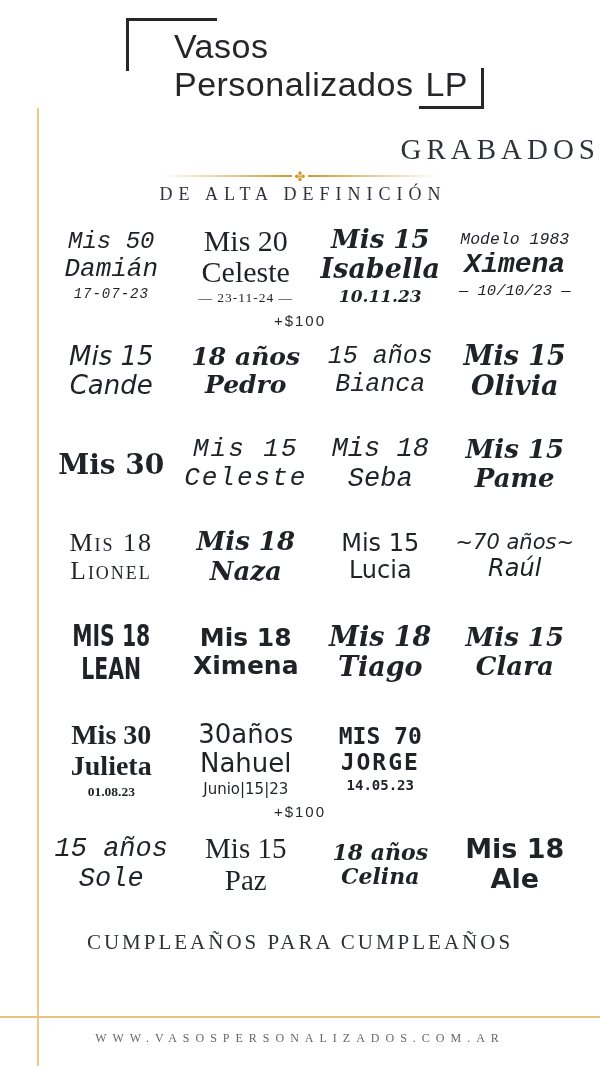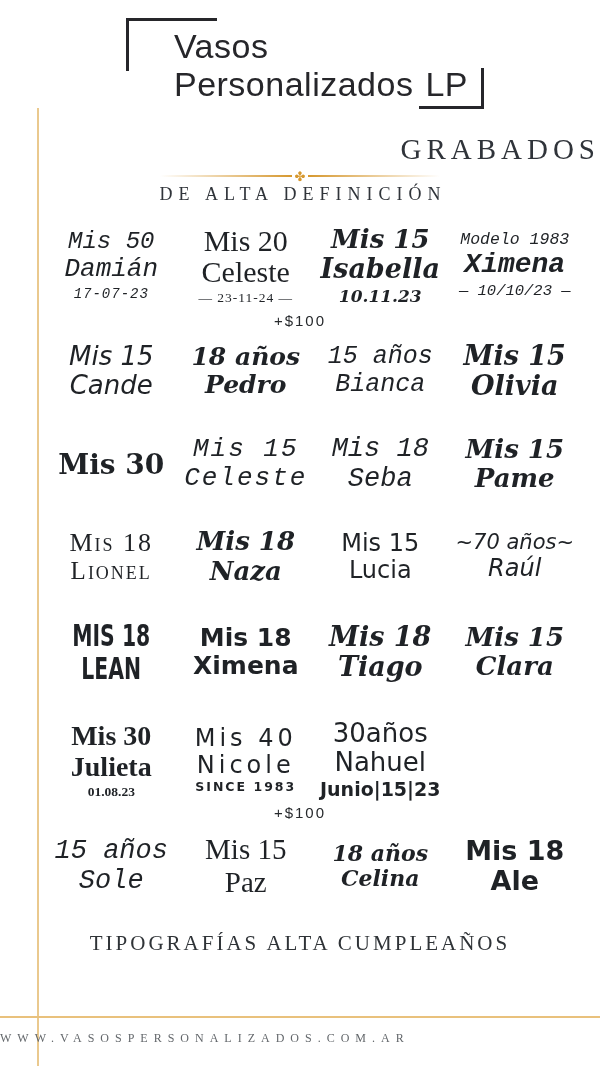"Mis 40" div.cell { html: <div> <div>Mis 40</div> <div>Nicole</div> <div>SINCE 1983</div> </div> -> none }
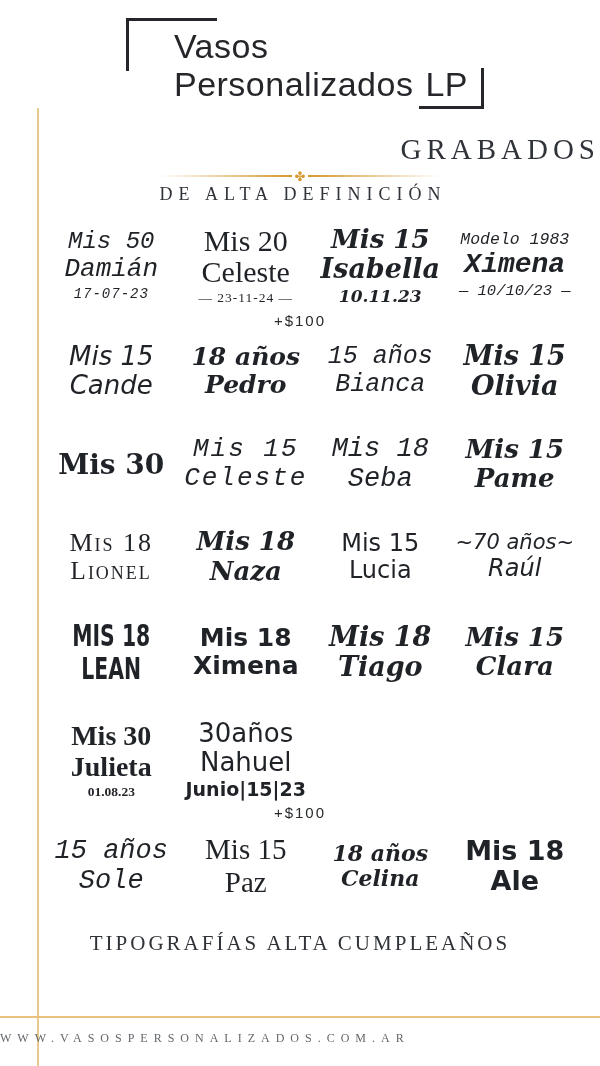"MIS 70" div.cell { html: none -> <div> <div>MIS 70</div> <div>JORGE</div> <div>14.05.23</div> </div> }
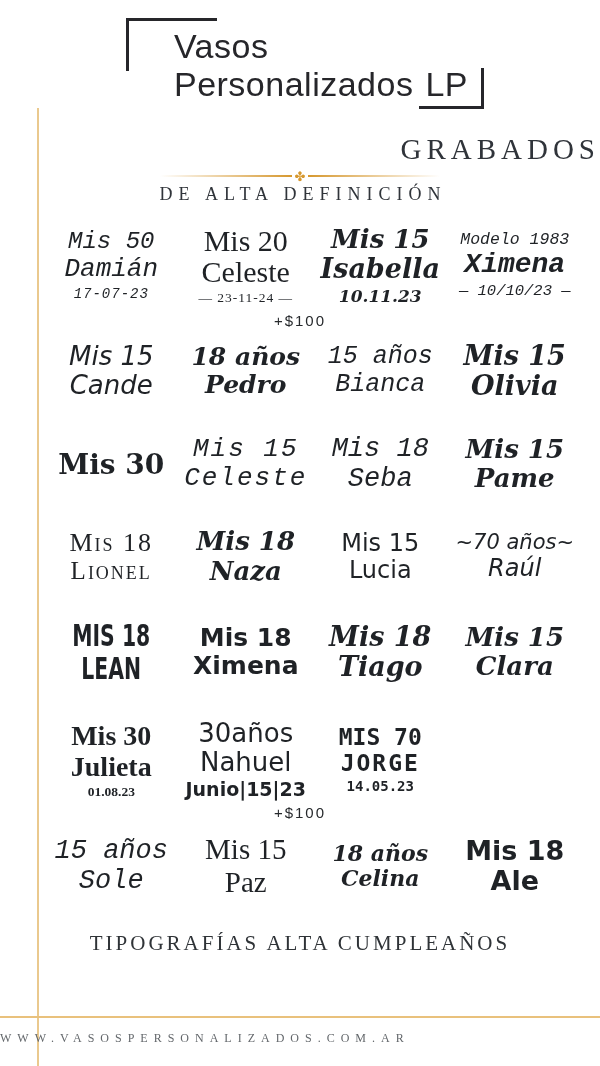"Junio|15|23" .s-rnd .l3 { font-size: 19px -> 15px; font-weight: bold -> normal }
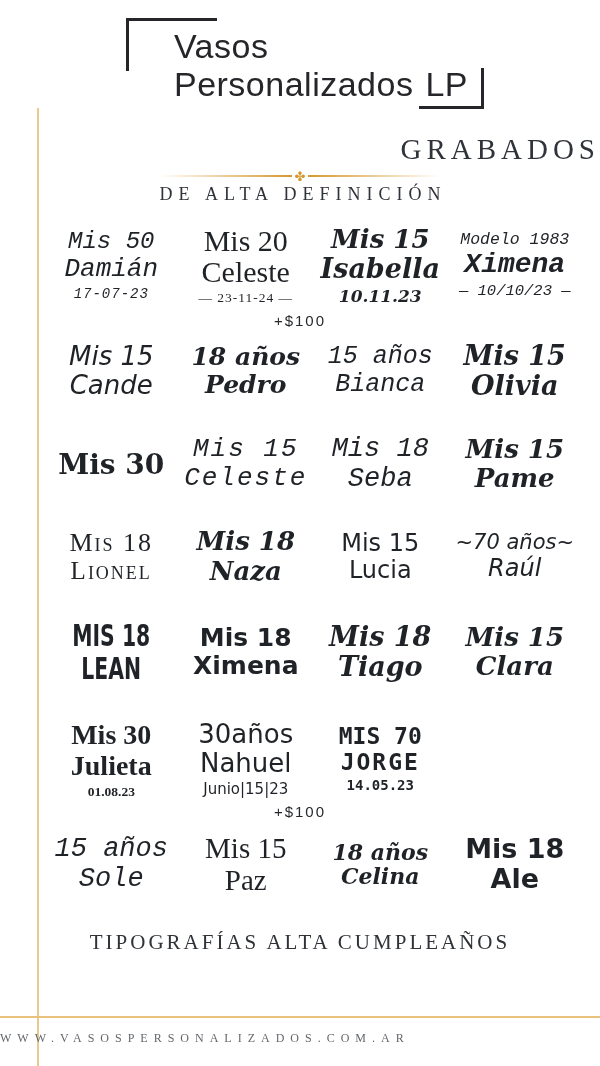"TIPOGRAFÍAS ALTA CUMPLEAÑOS" div.caption { text: TIPOGRAFÍAS ALTA -> CUMPLEAÑOS PARA }
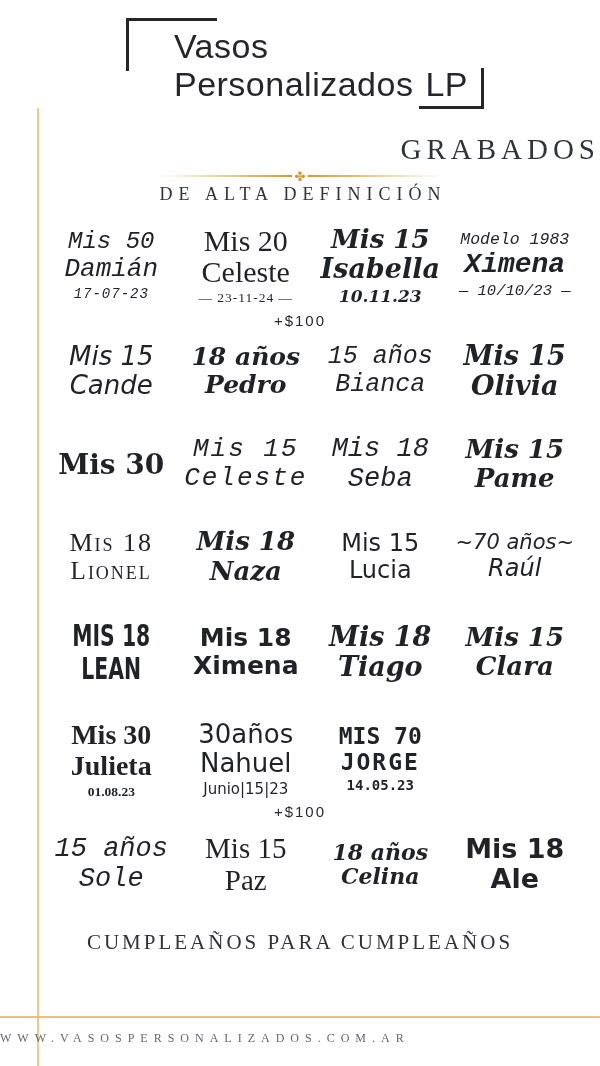"WWW.VASOSPERSONALIZADOS.COM.AR" .website { text-align: left -> center }
